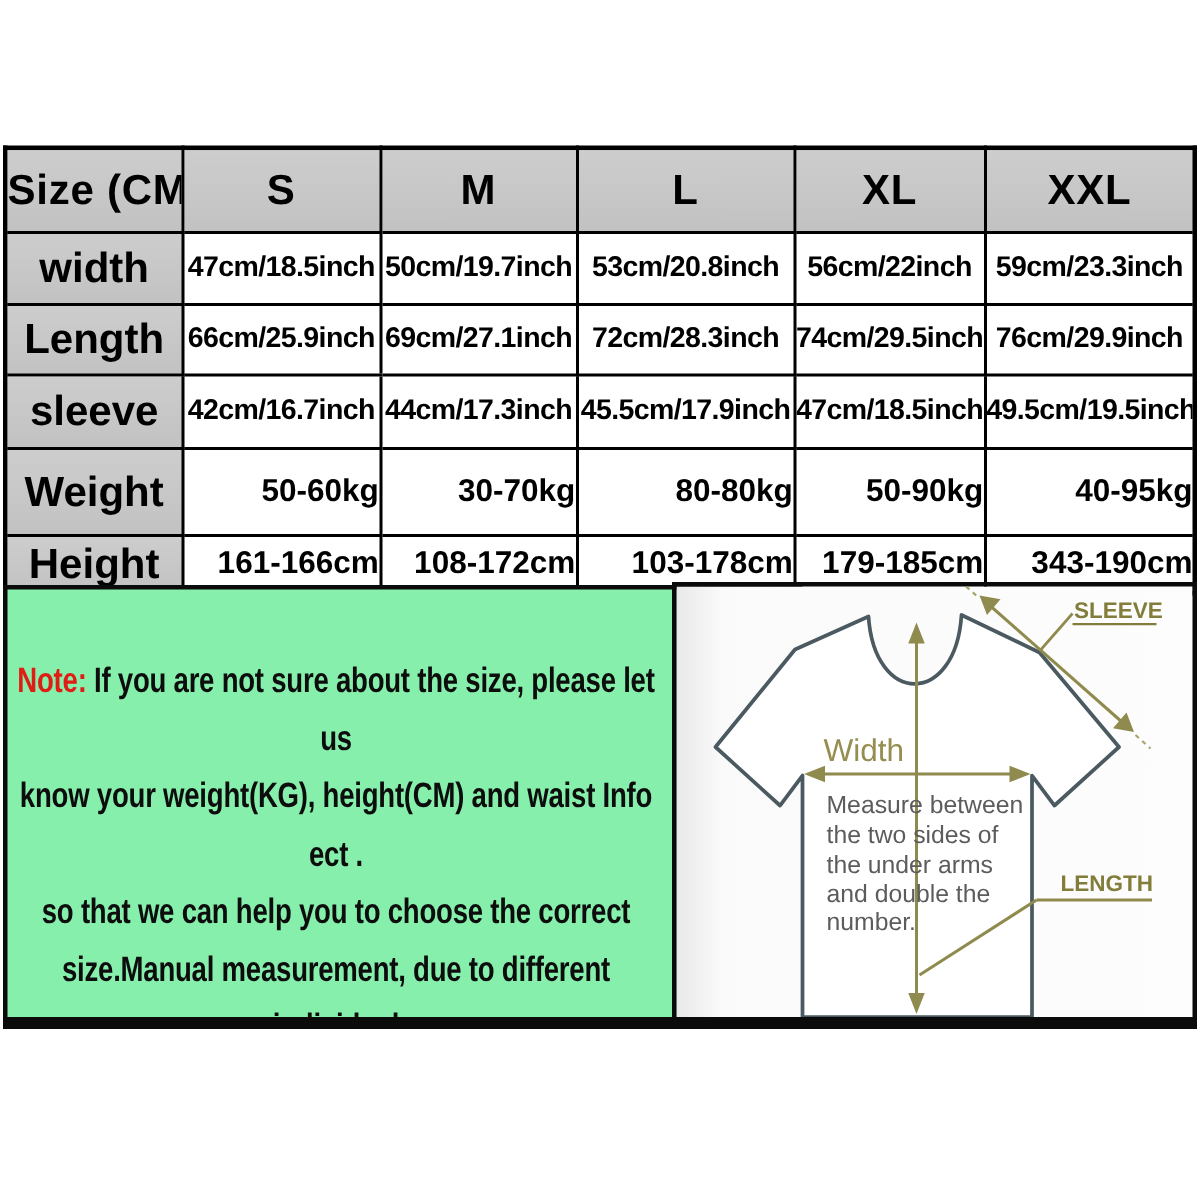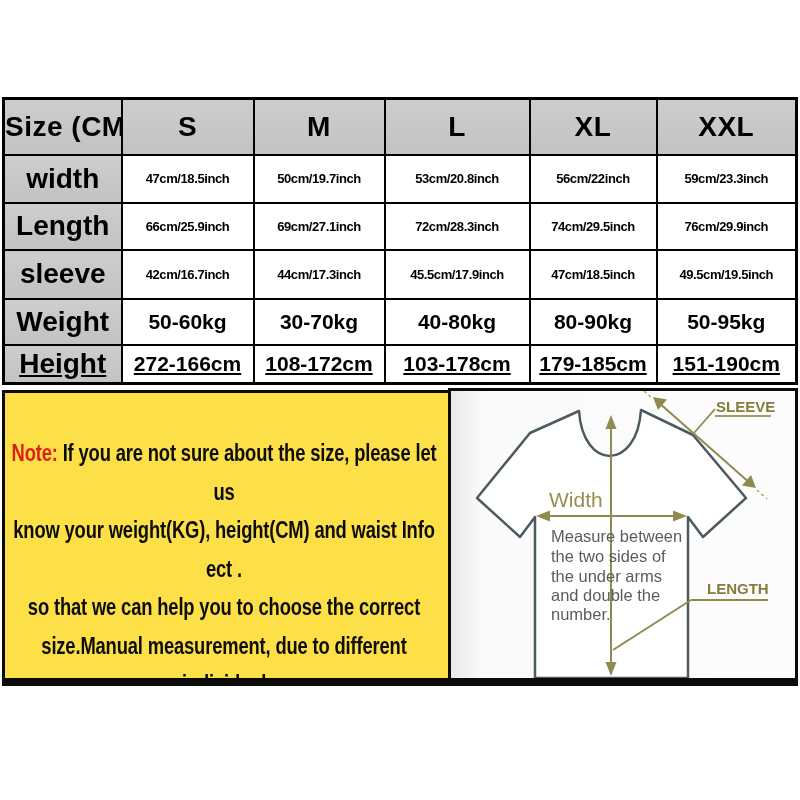"47cm/18.5inch" table.size-table td.val { font-size: 13px -> 19px }
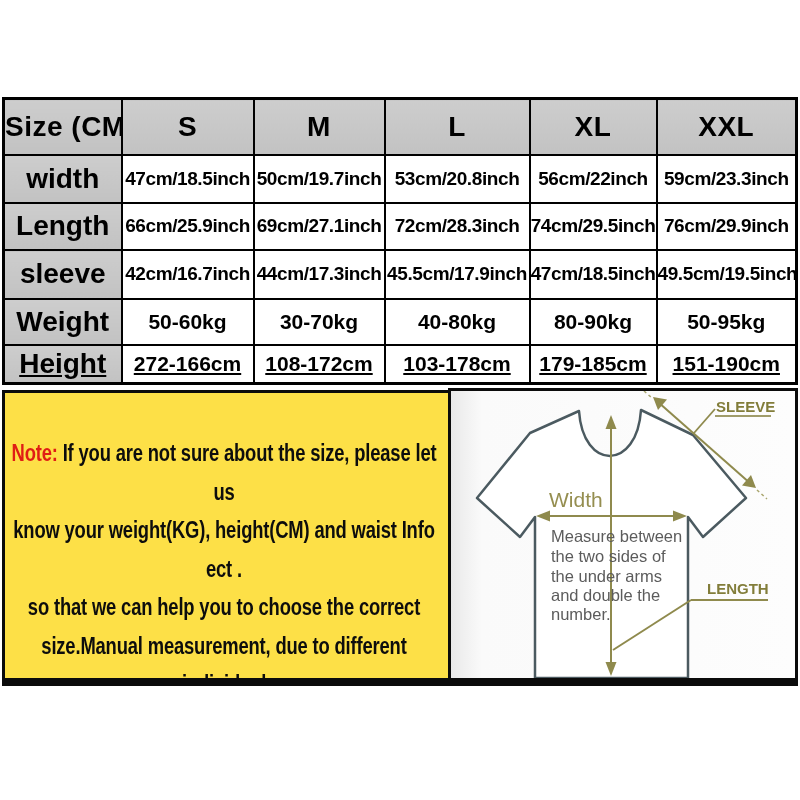"Weight" tr.r-weight { height: 46px -> 58px }
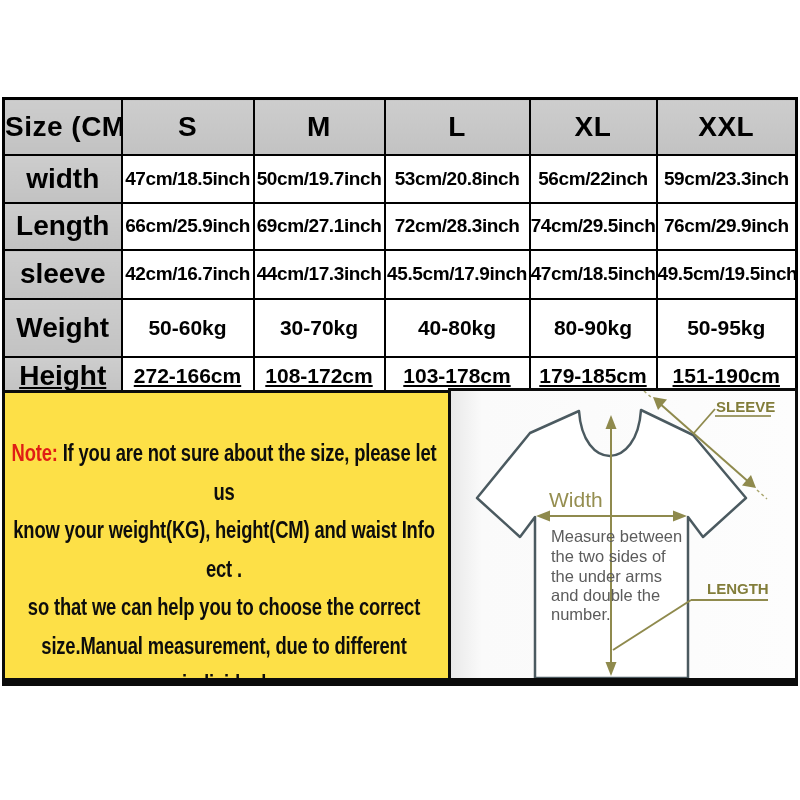"50-60kg" table.size-table td.val-big { text-align: none -> right }
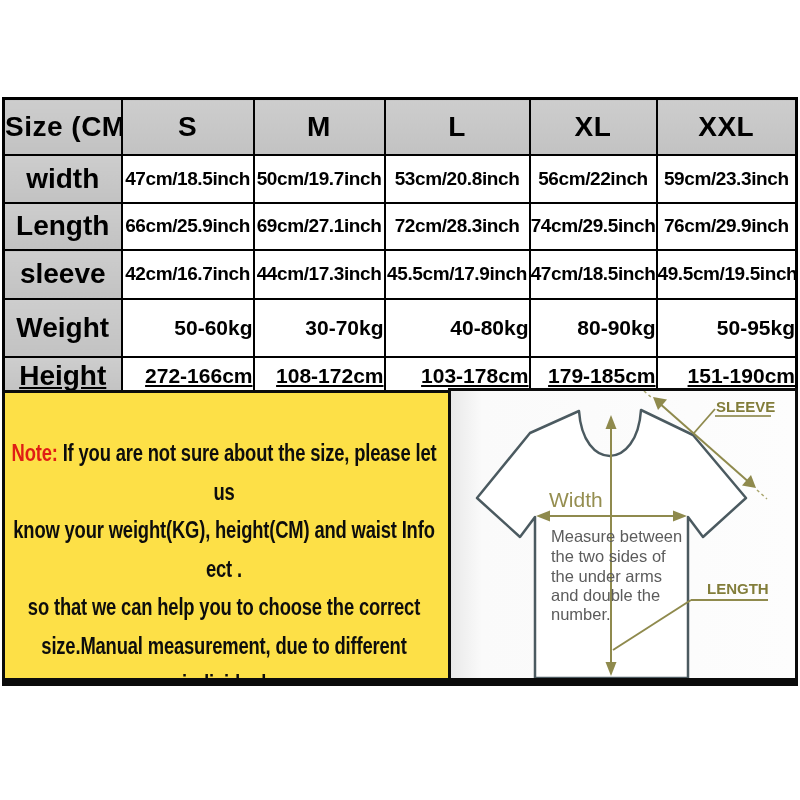"40-80kg" td.val-big { text: 40-80kg -> 80-80kg }
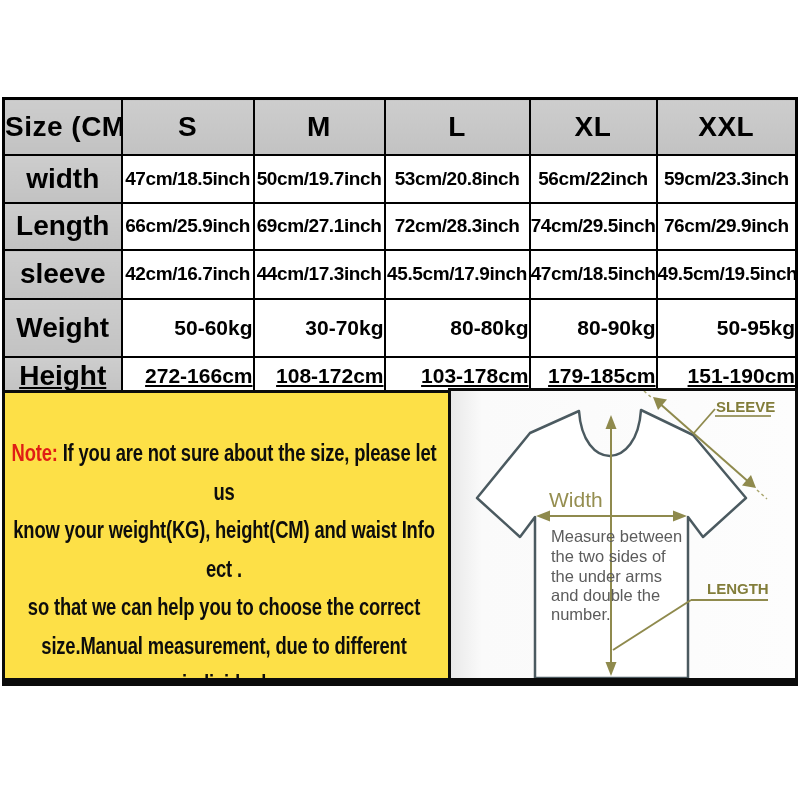"80-90kg" td.val-big { text: 80-90kg -> 50-90kg }
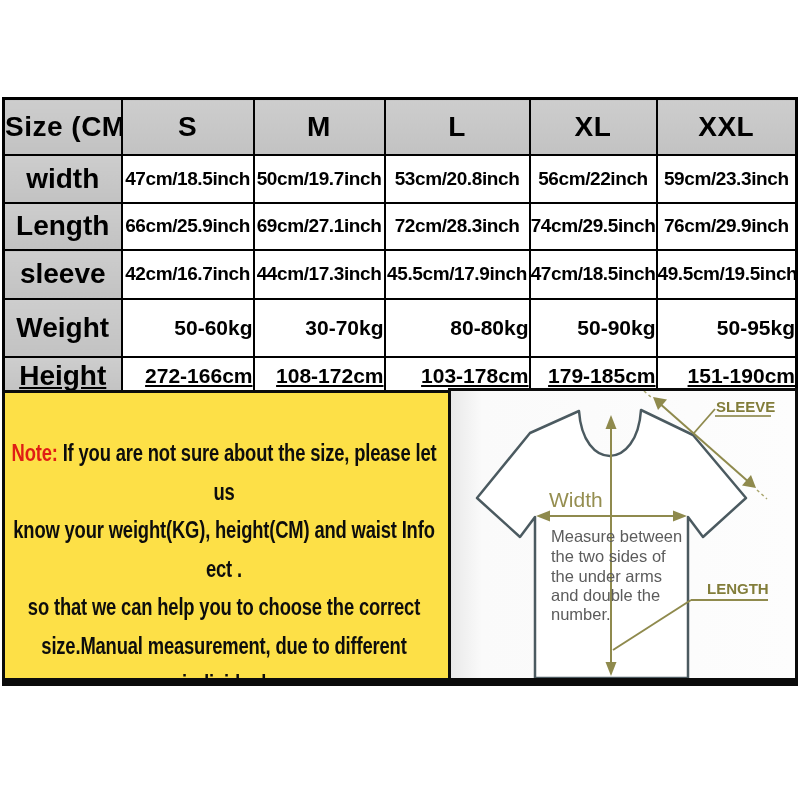"50-95kg" td.val-big { text: 50-95kg -> 40-95kg }
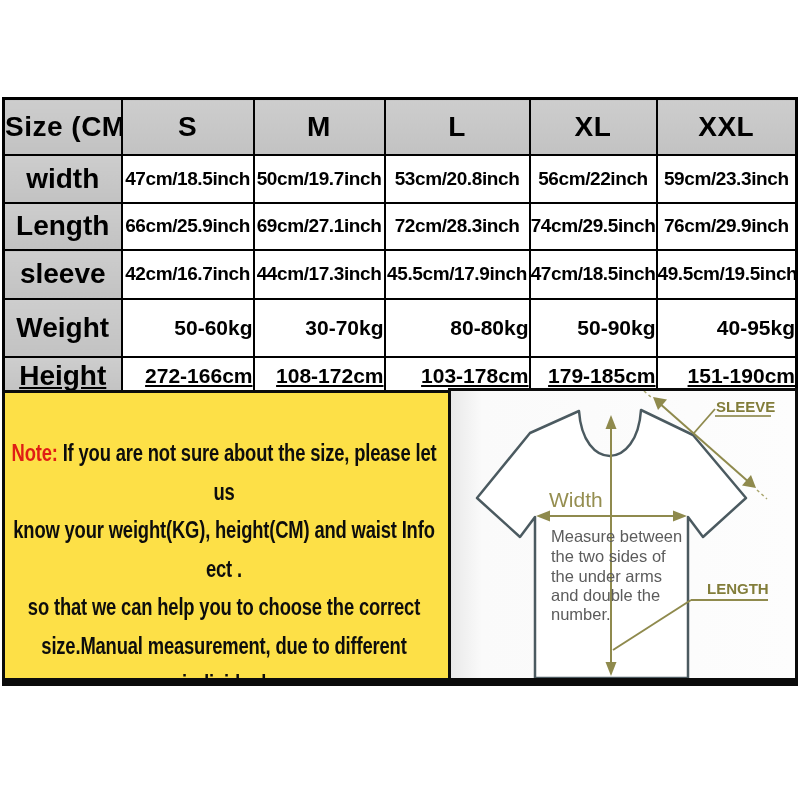"Height" tr.r-height { text-decoration: underline -> none }
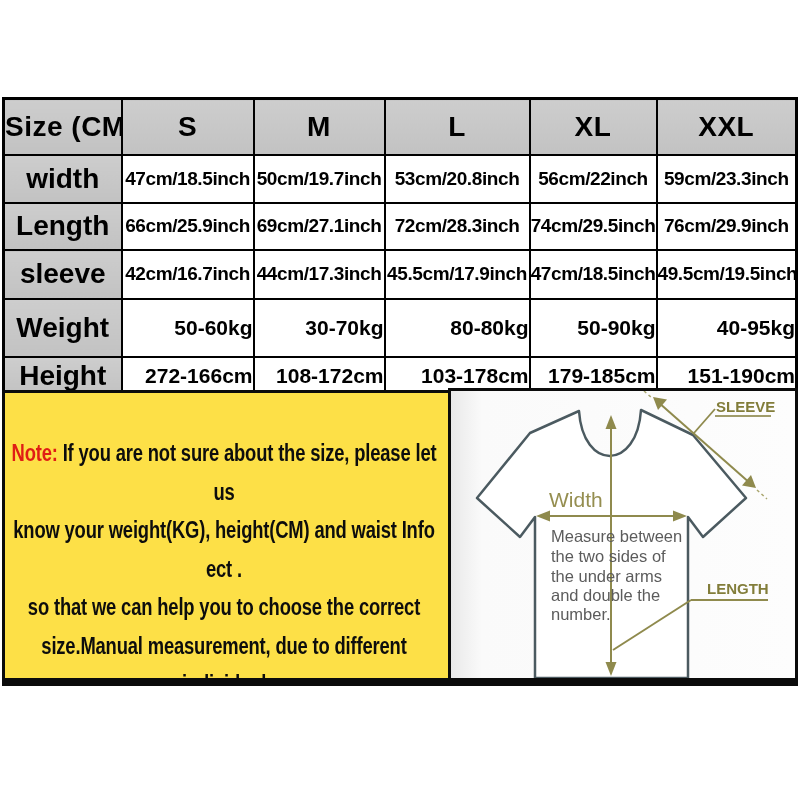"272-166cm" td.val-big { text: 272-166cm -> 161-166cm }
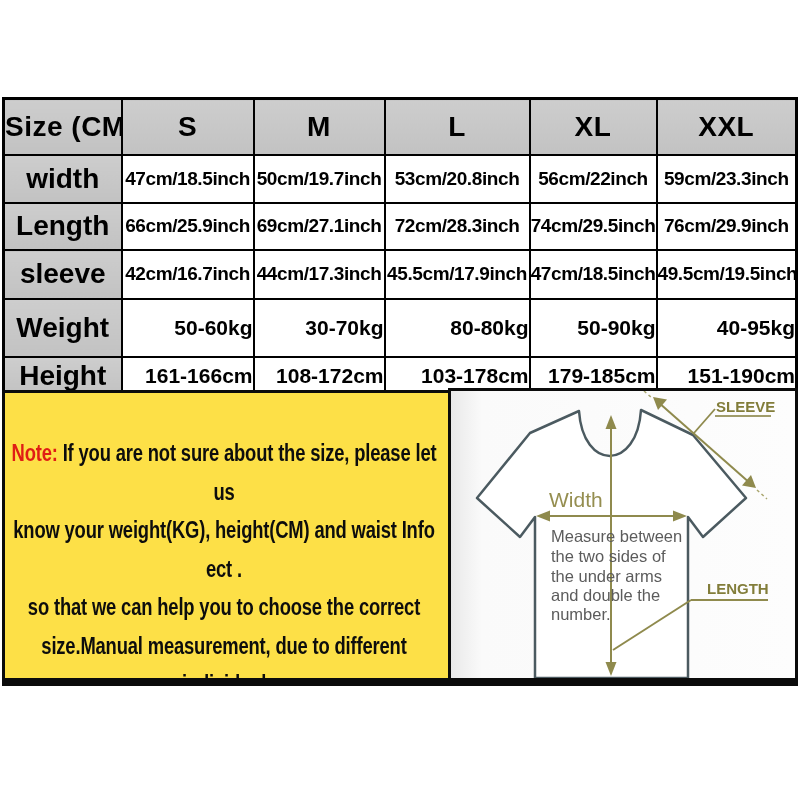"151-190cm" td.val-big { text: 151-190cm -> 343-190cm }
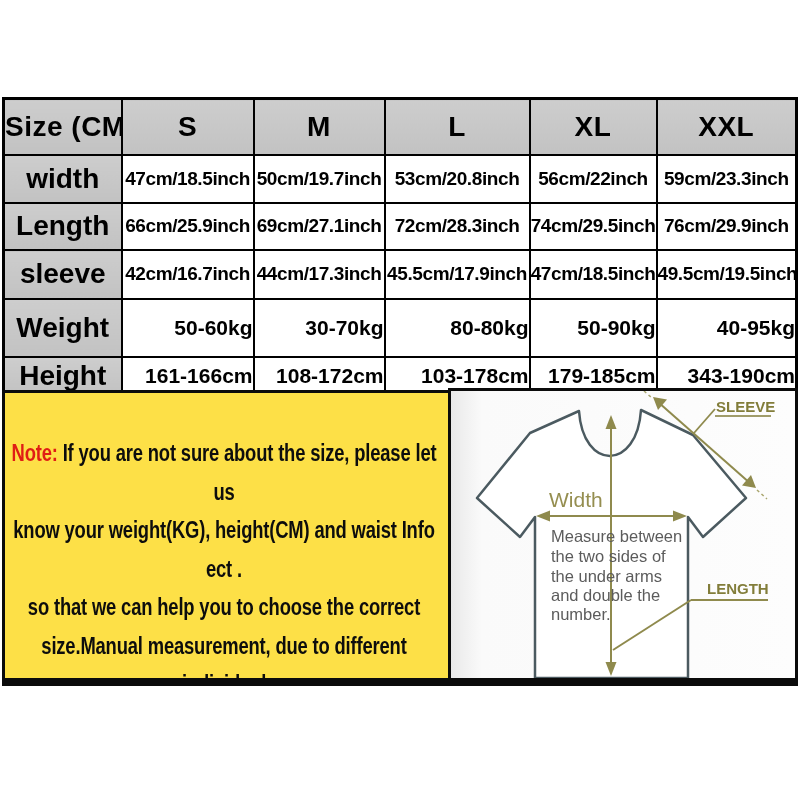"Note: If you are not" .note-box { background: #fde047 -> #86efac }
